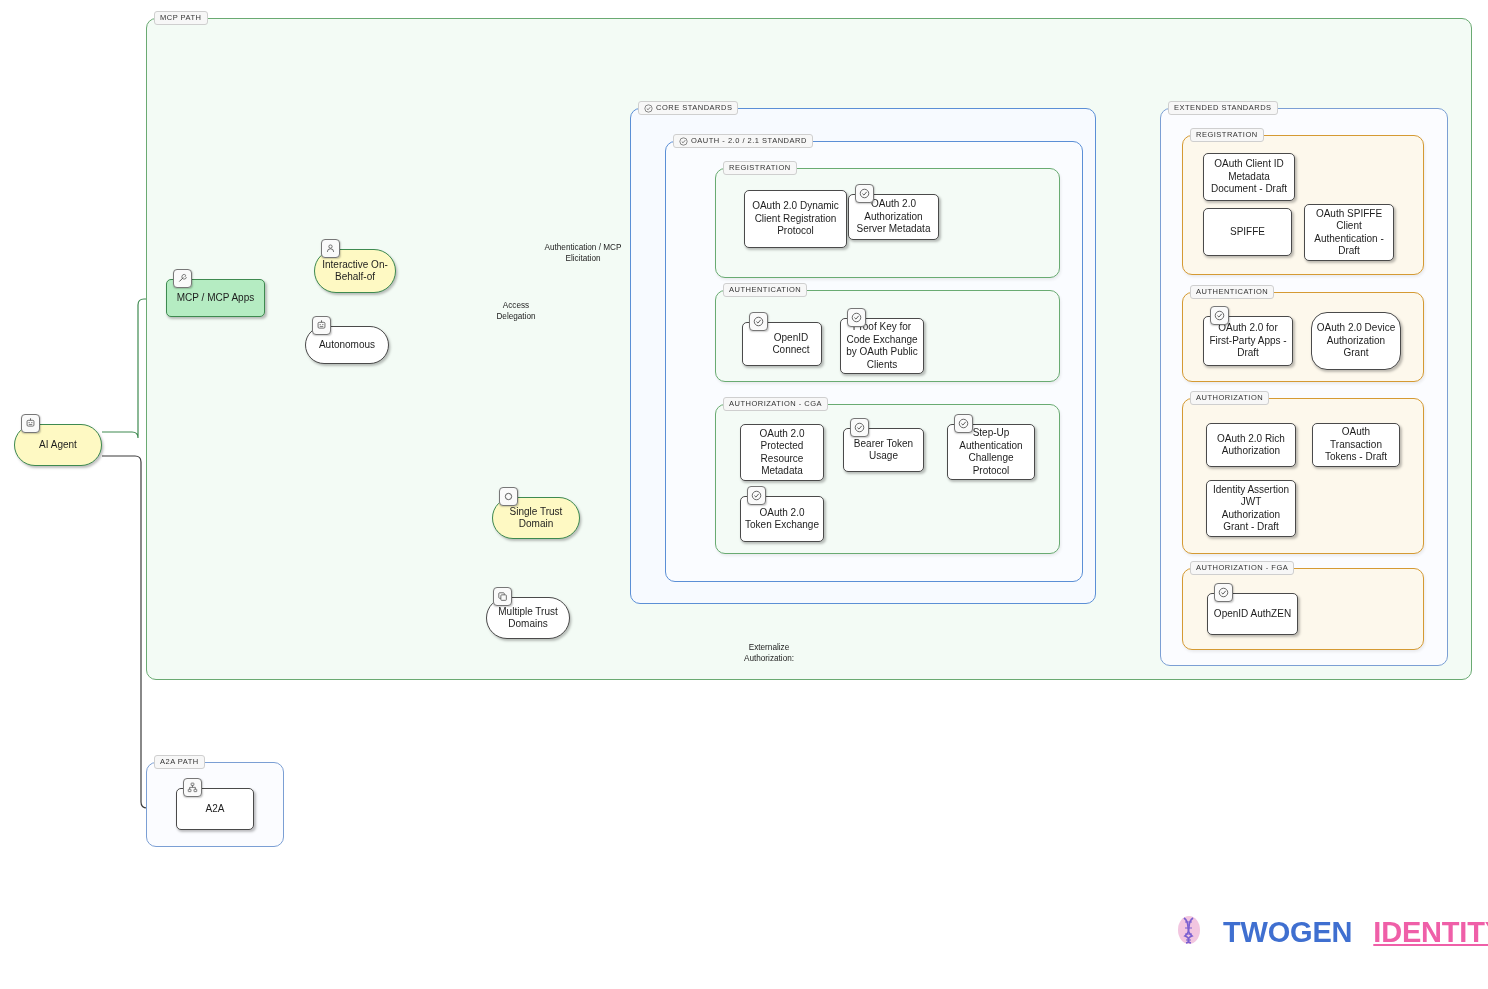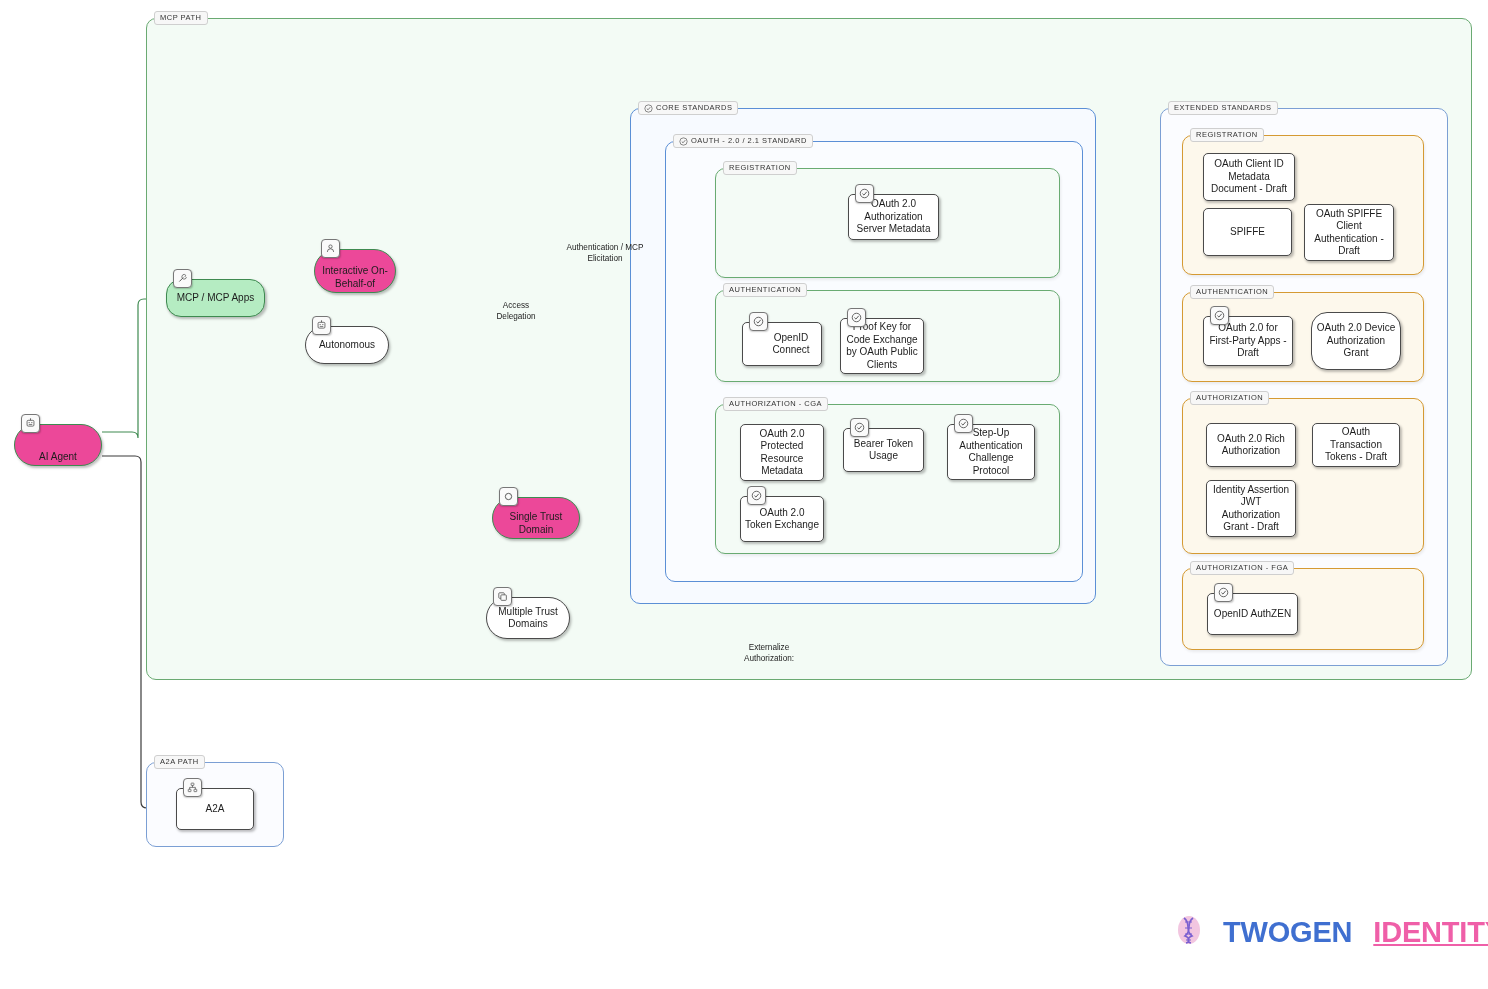"OAuth 2.0 Dynamic Client Registration" div.node { html: none -> <div> <span>OAuth 2.0 Dynamic Client Registration Protocol</span> </div> }
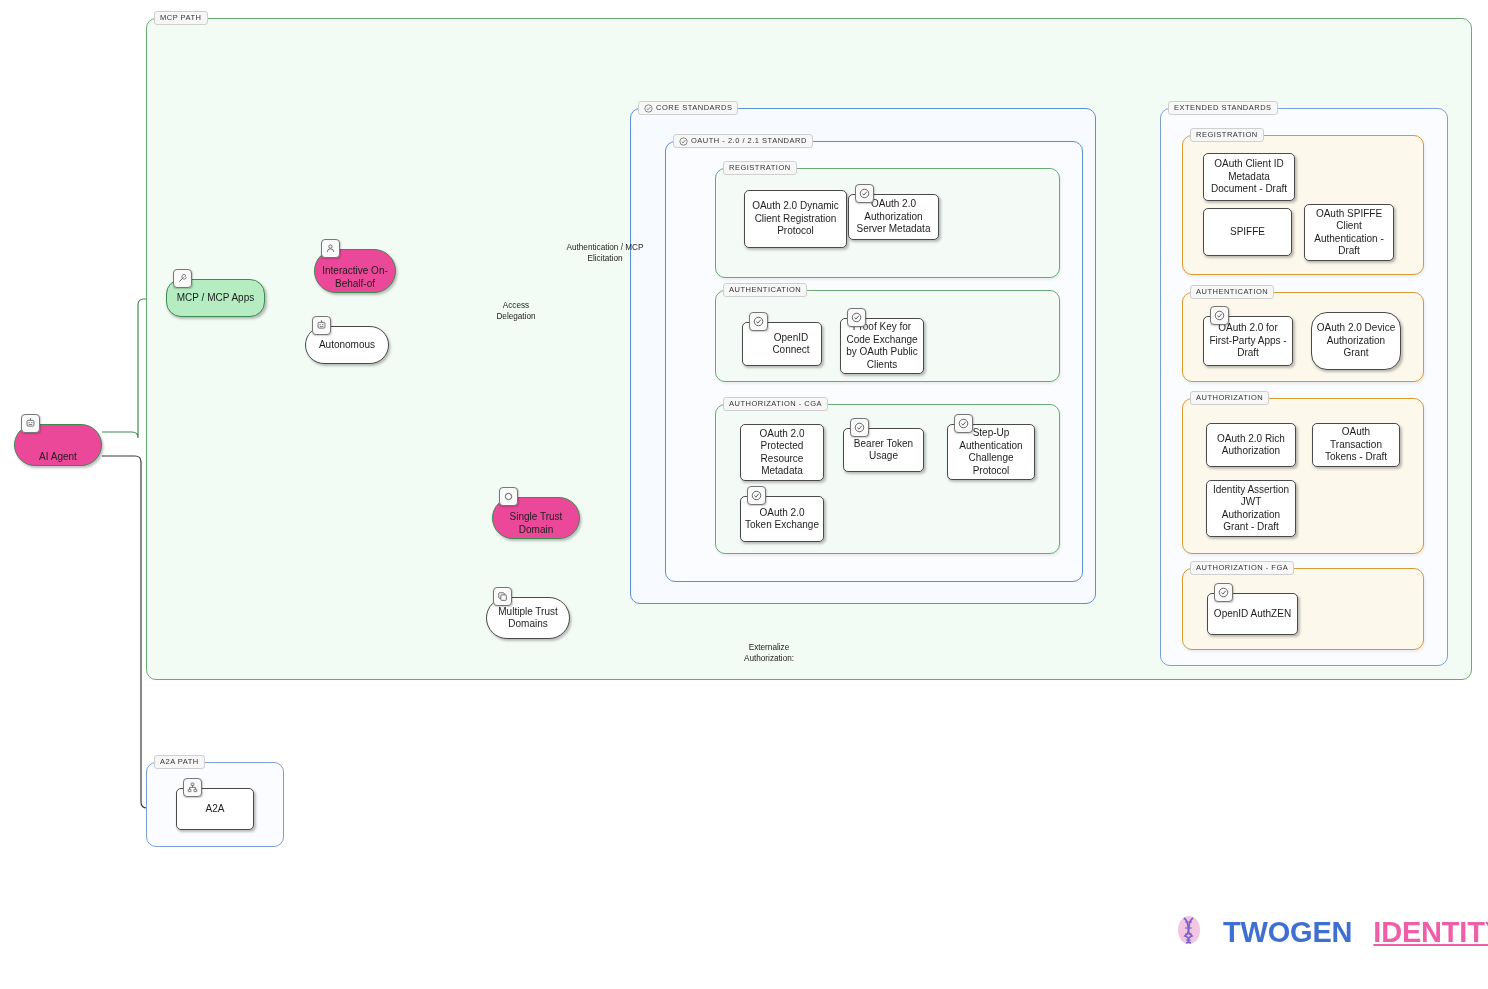"Authentication / MCP Elicitation" div.elabel { left: 551px -> 529px }
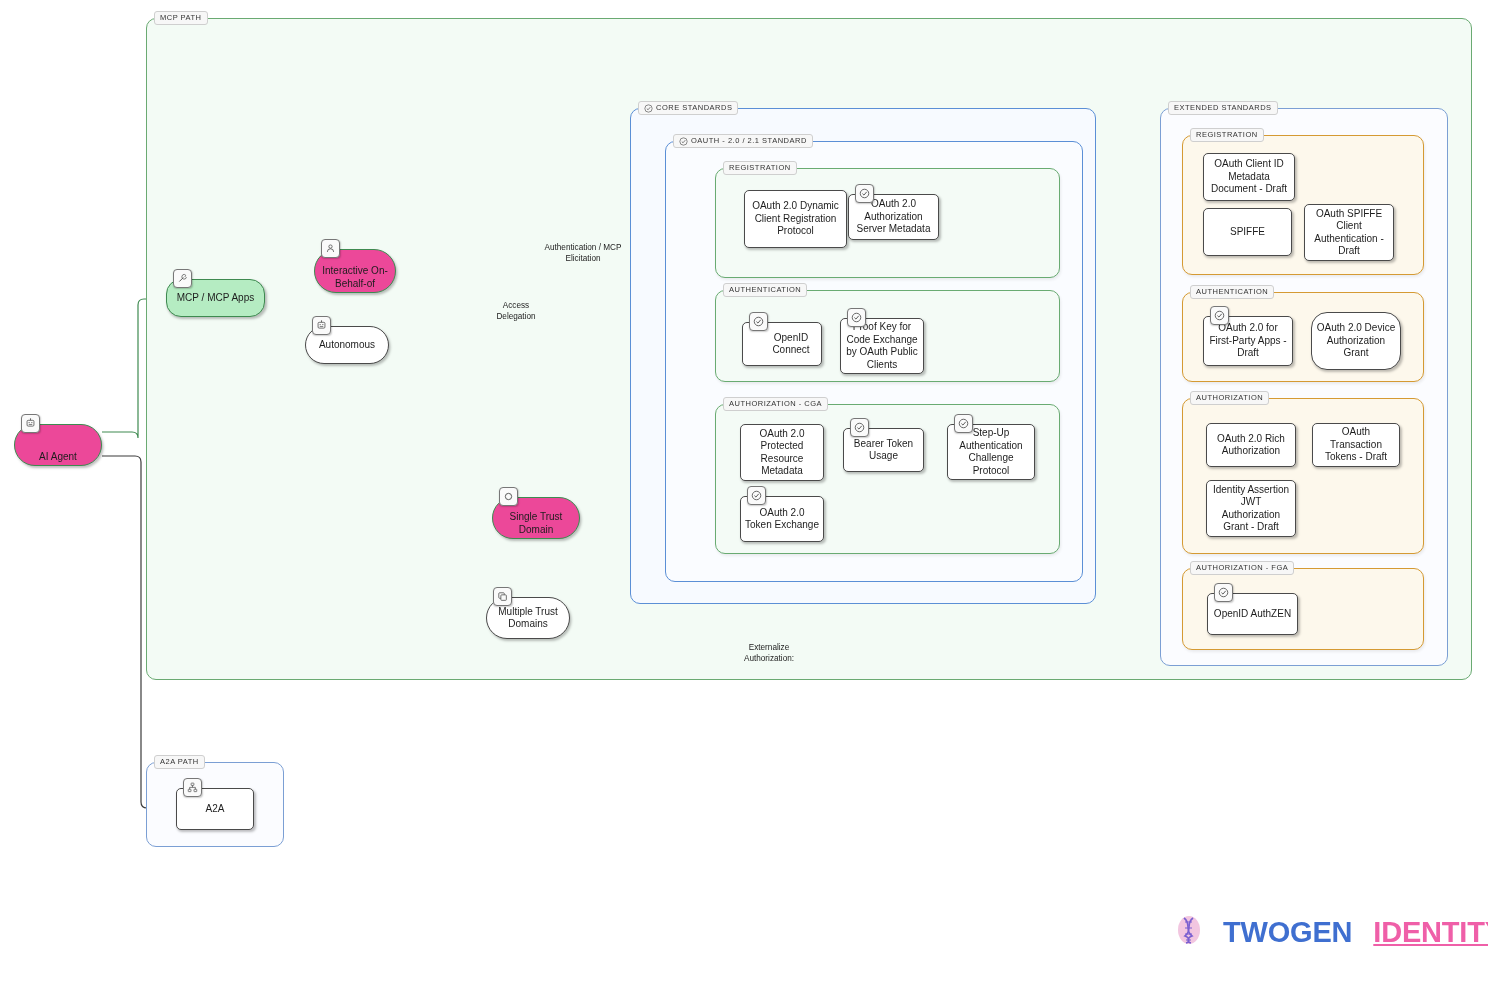"Interactive On-Behalf-of" .node.green { align-items: flex-end -> none; background: #ec4899 -> #fef9c3 }
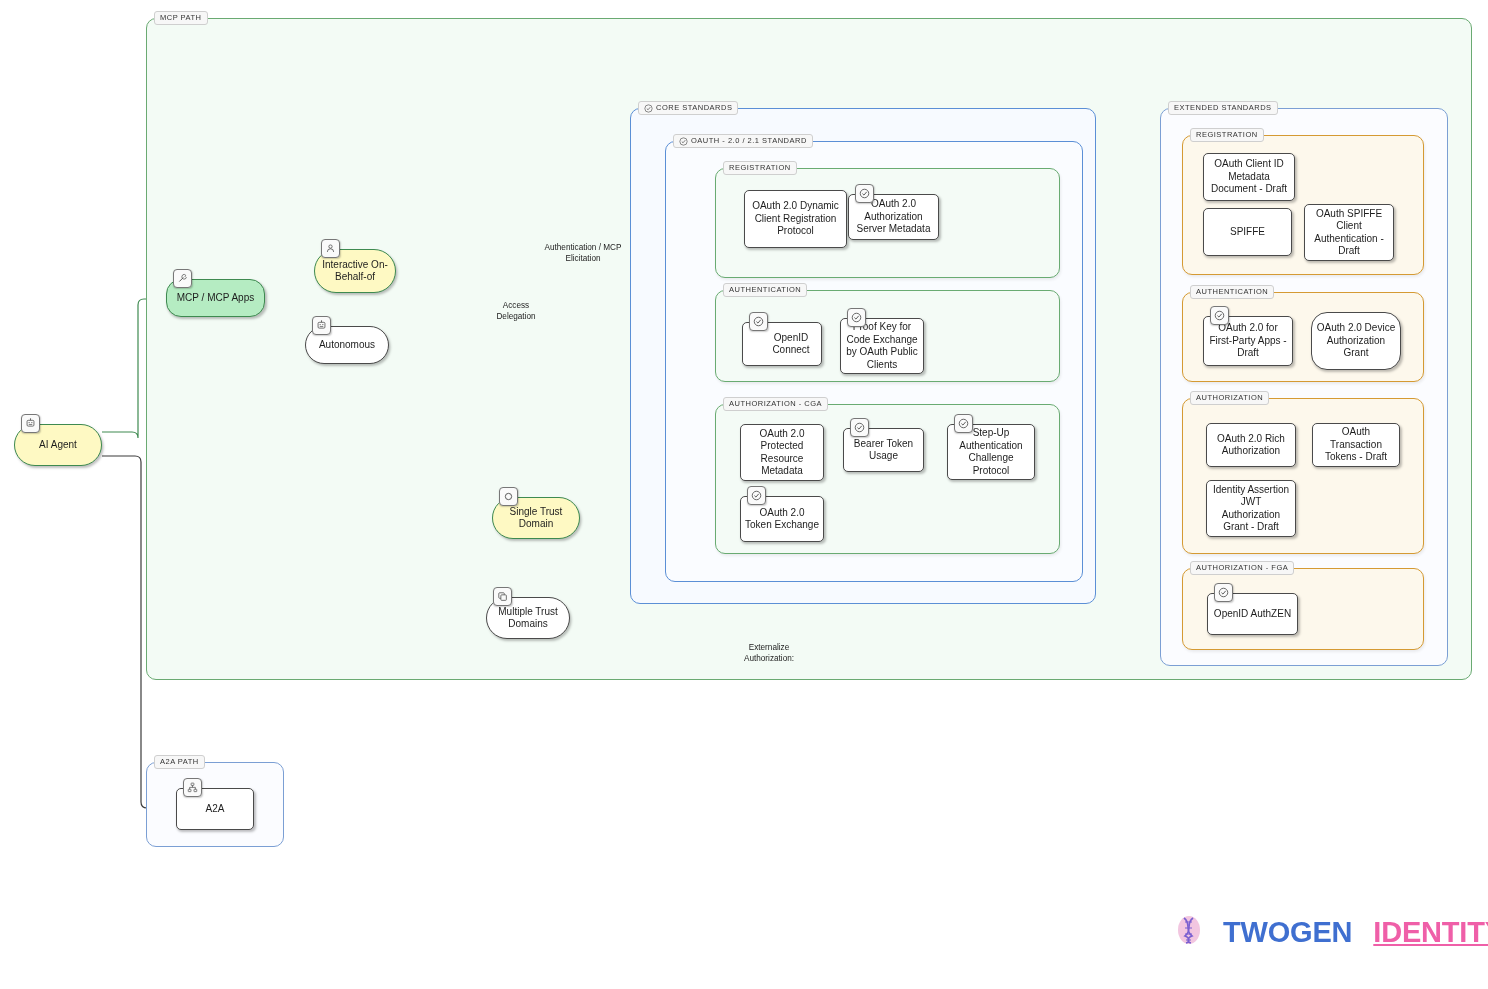"MCP / MCP Apps" .node.greensq { border-radius: 15px -> 5px }
